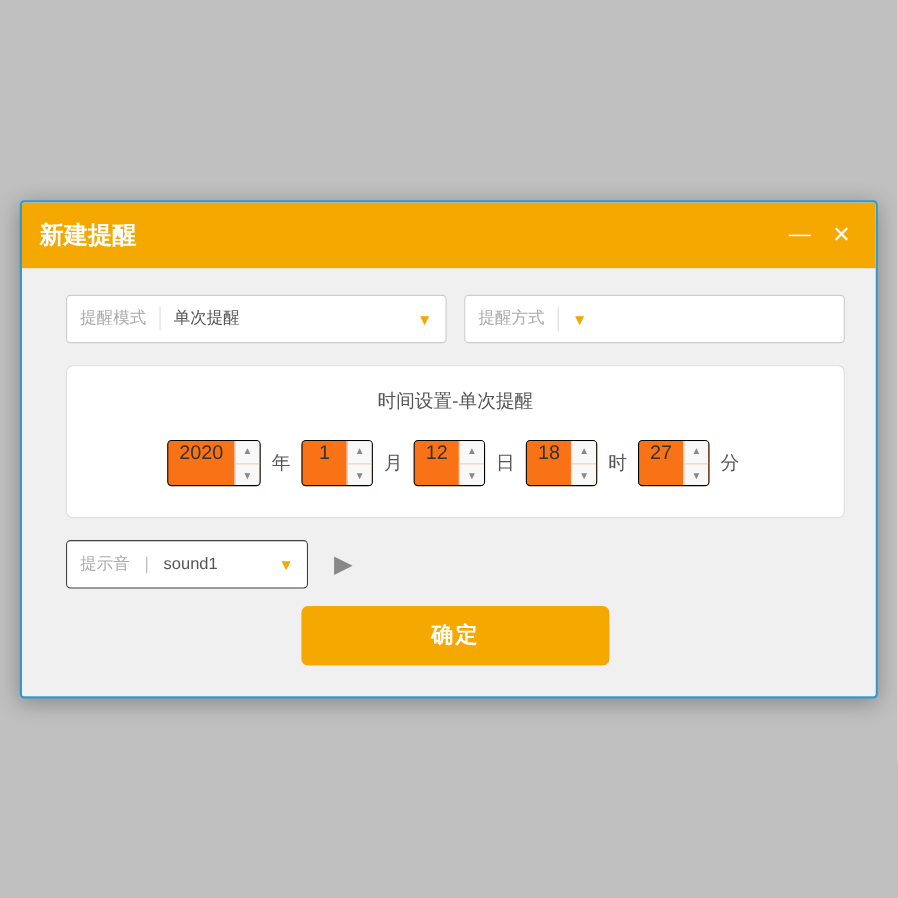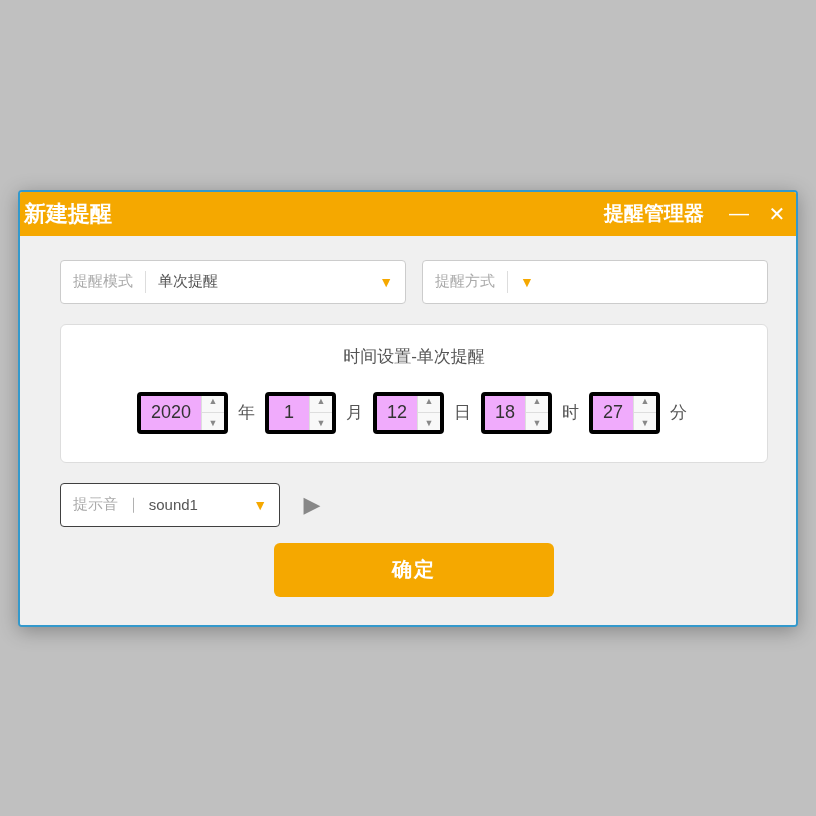"新建提醒" .titlebar { height: 44px -> 60px; padding: 0 4px -> 0 16px }
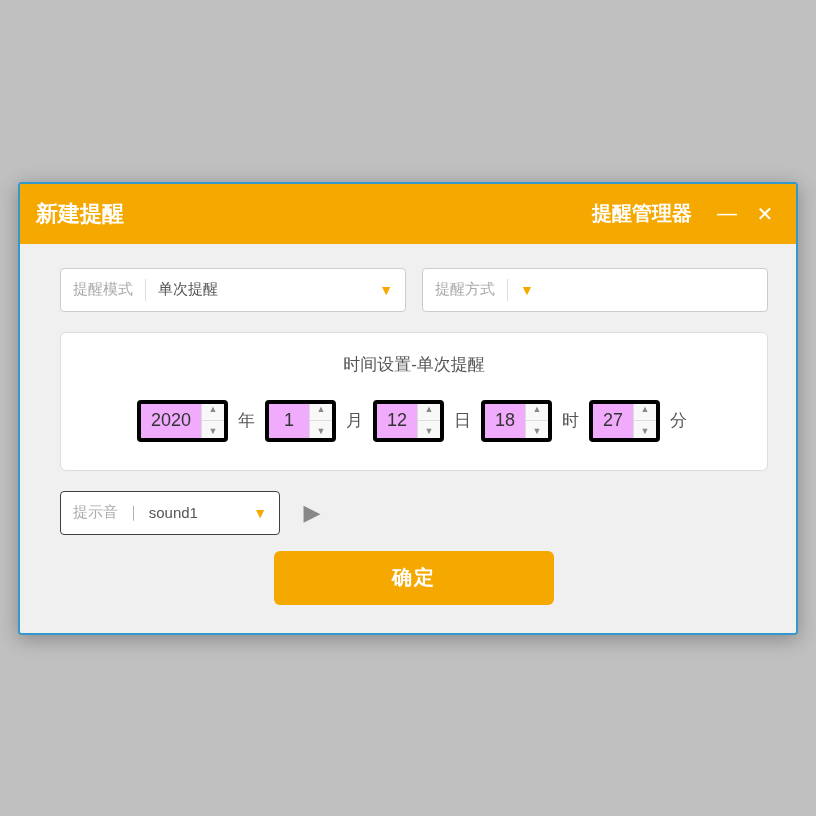"提醒管理器" span.titlebar-app-name { html: <span>提醒管理器</span> -> none }
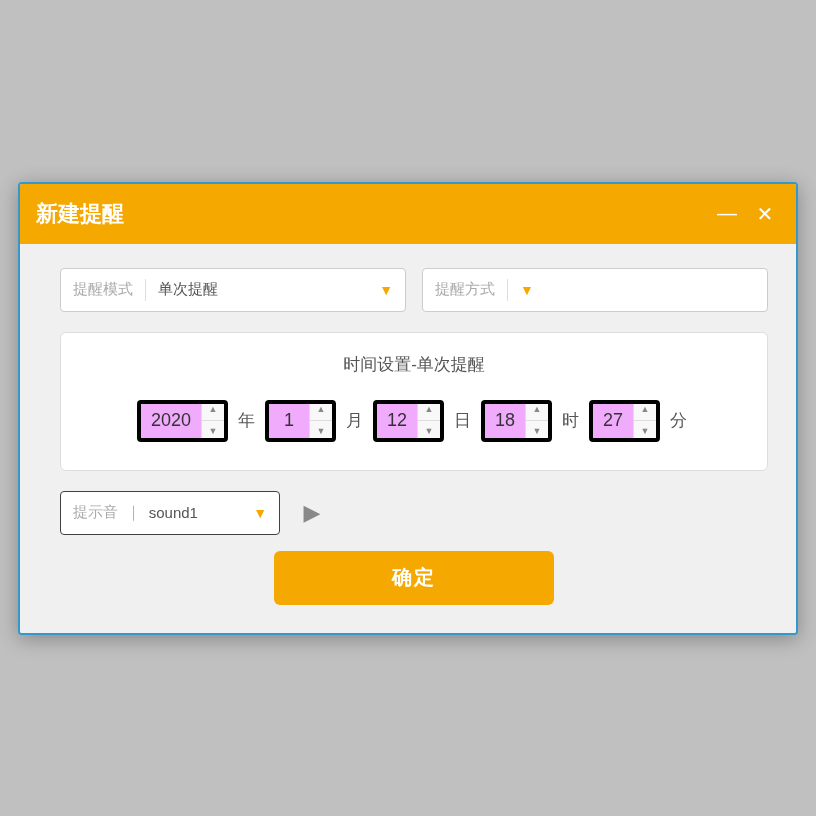"2020" .spinner { align-items: center -> flex-start; background: #f0abfc -> #f97316; border: 4px solid #000000 -> 1px solid #000000 }
